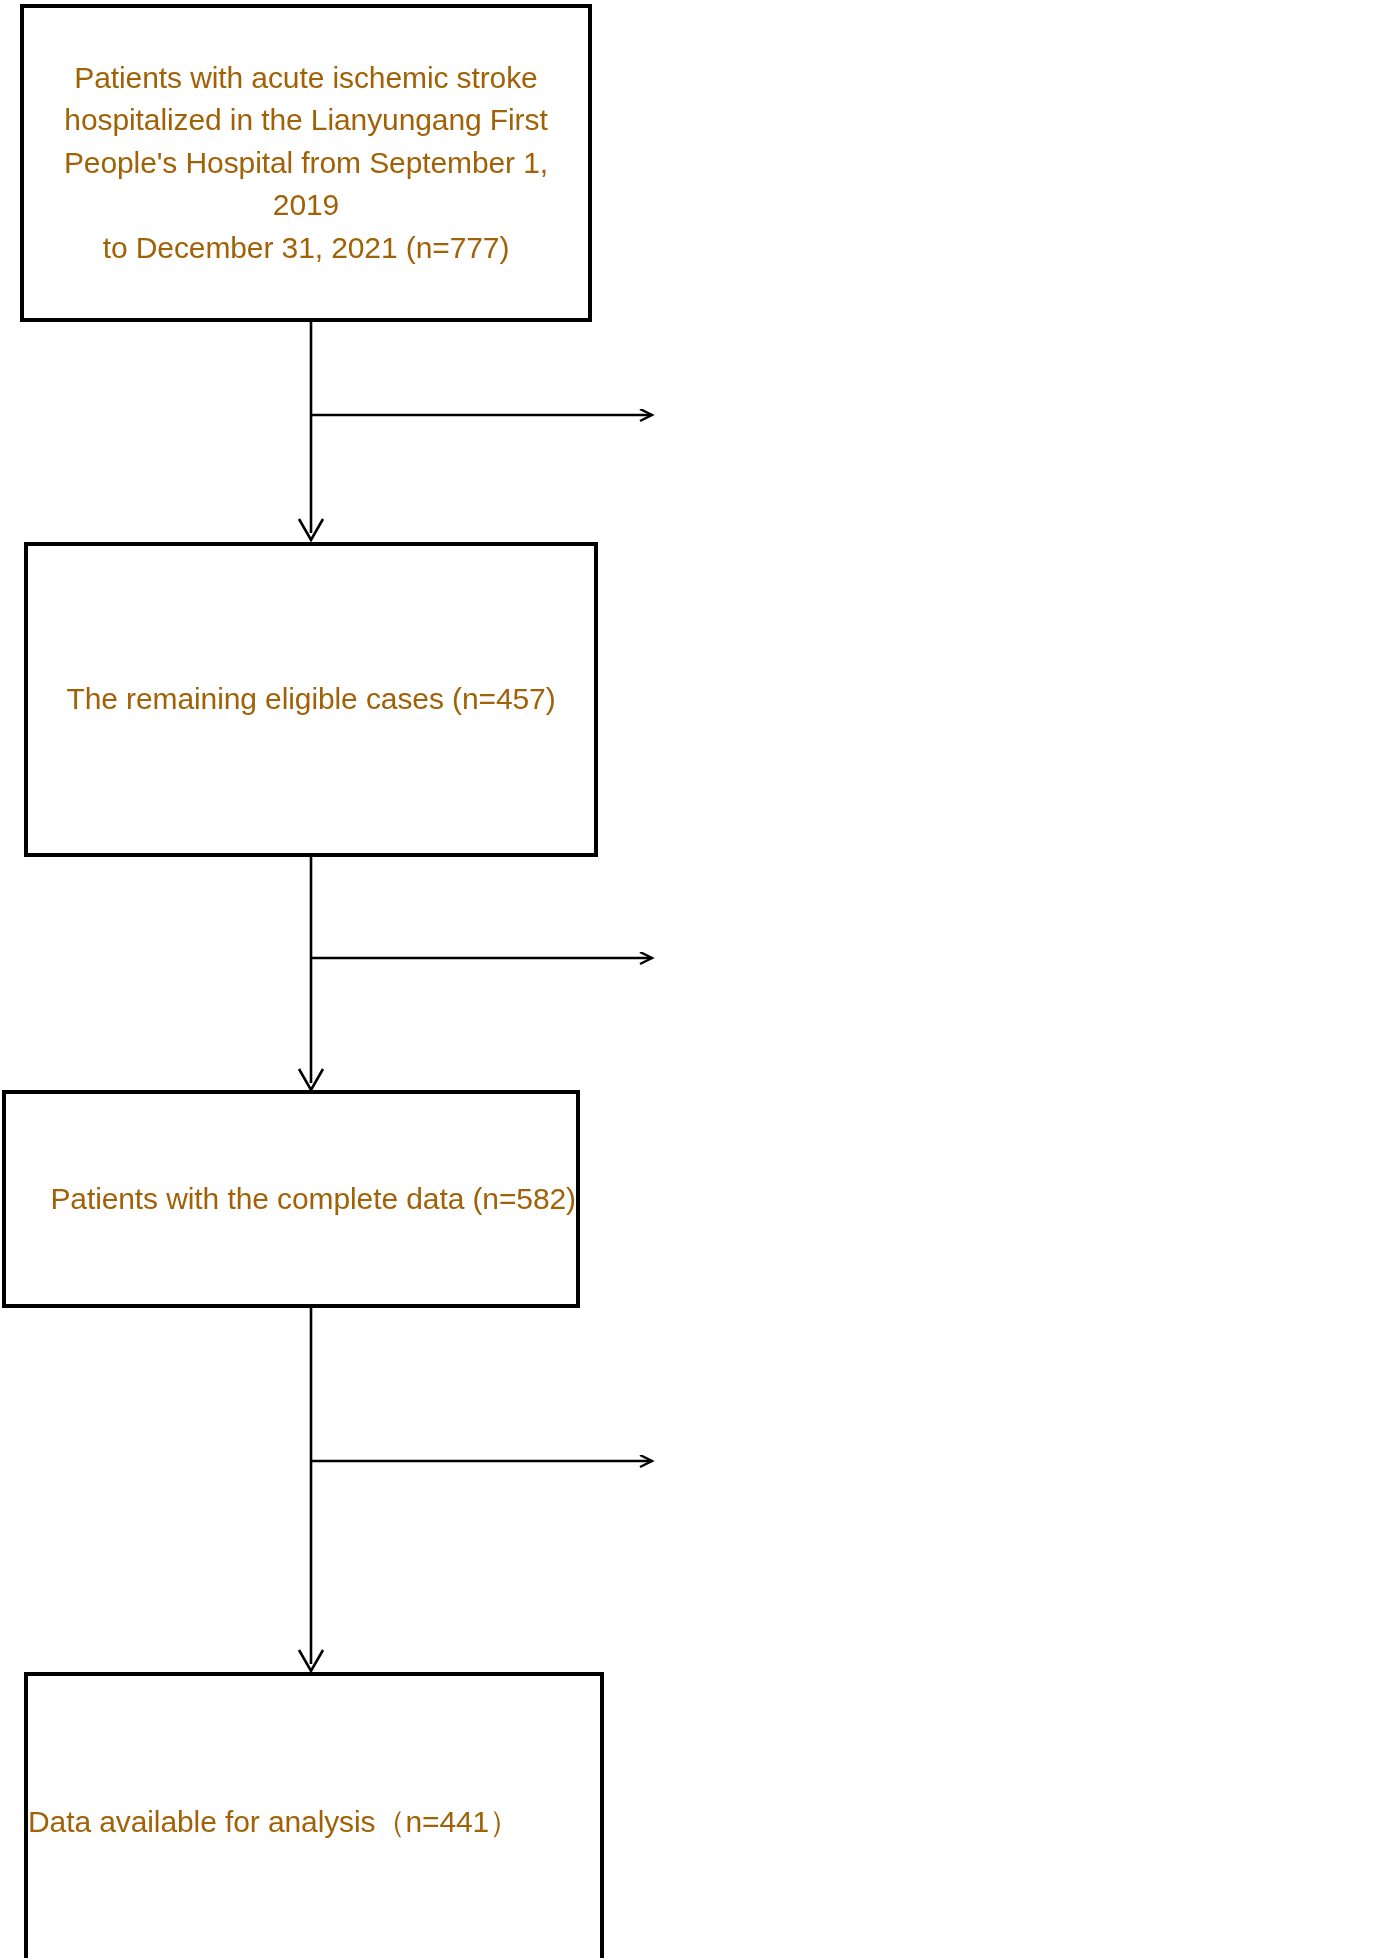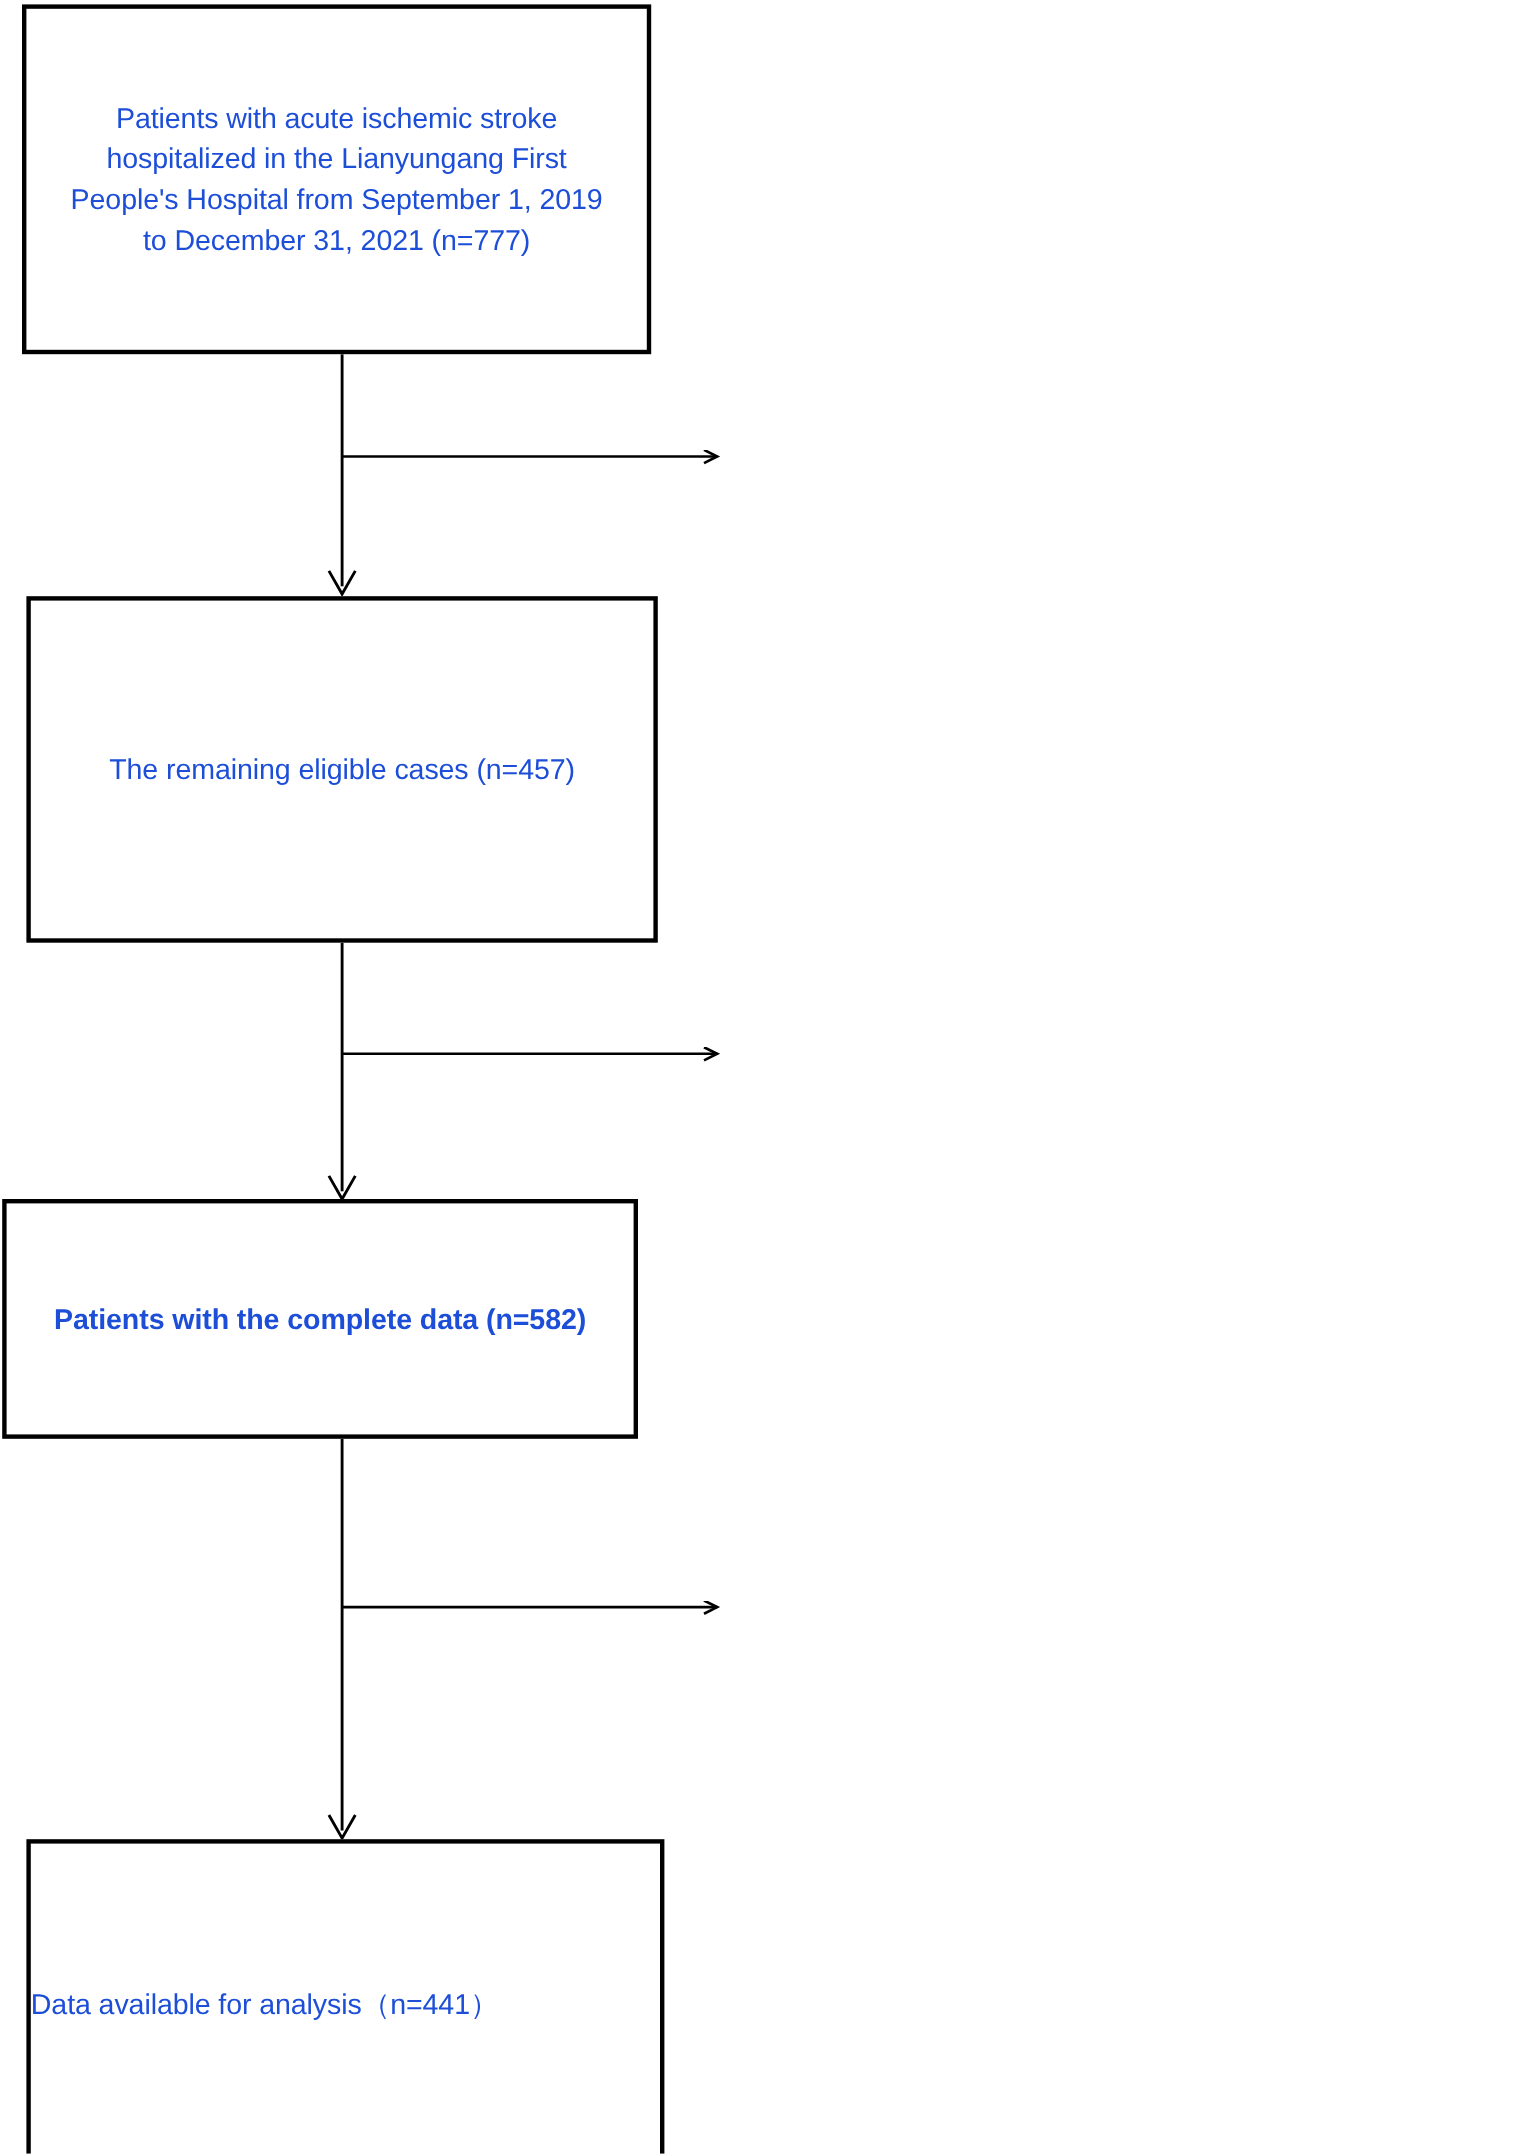"Patients with acute ischemic stroke" .node .node-text { color: #1d4ed8 -> #a16207; font-size: 26px -> 30px }
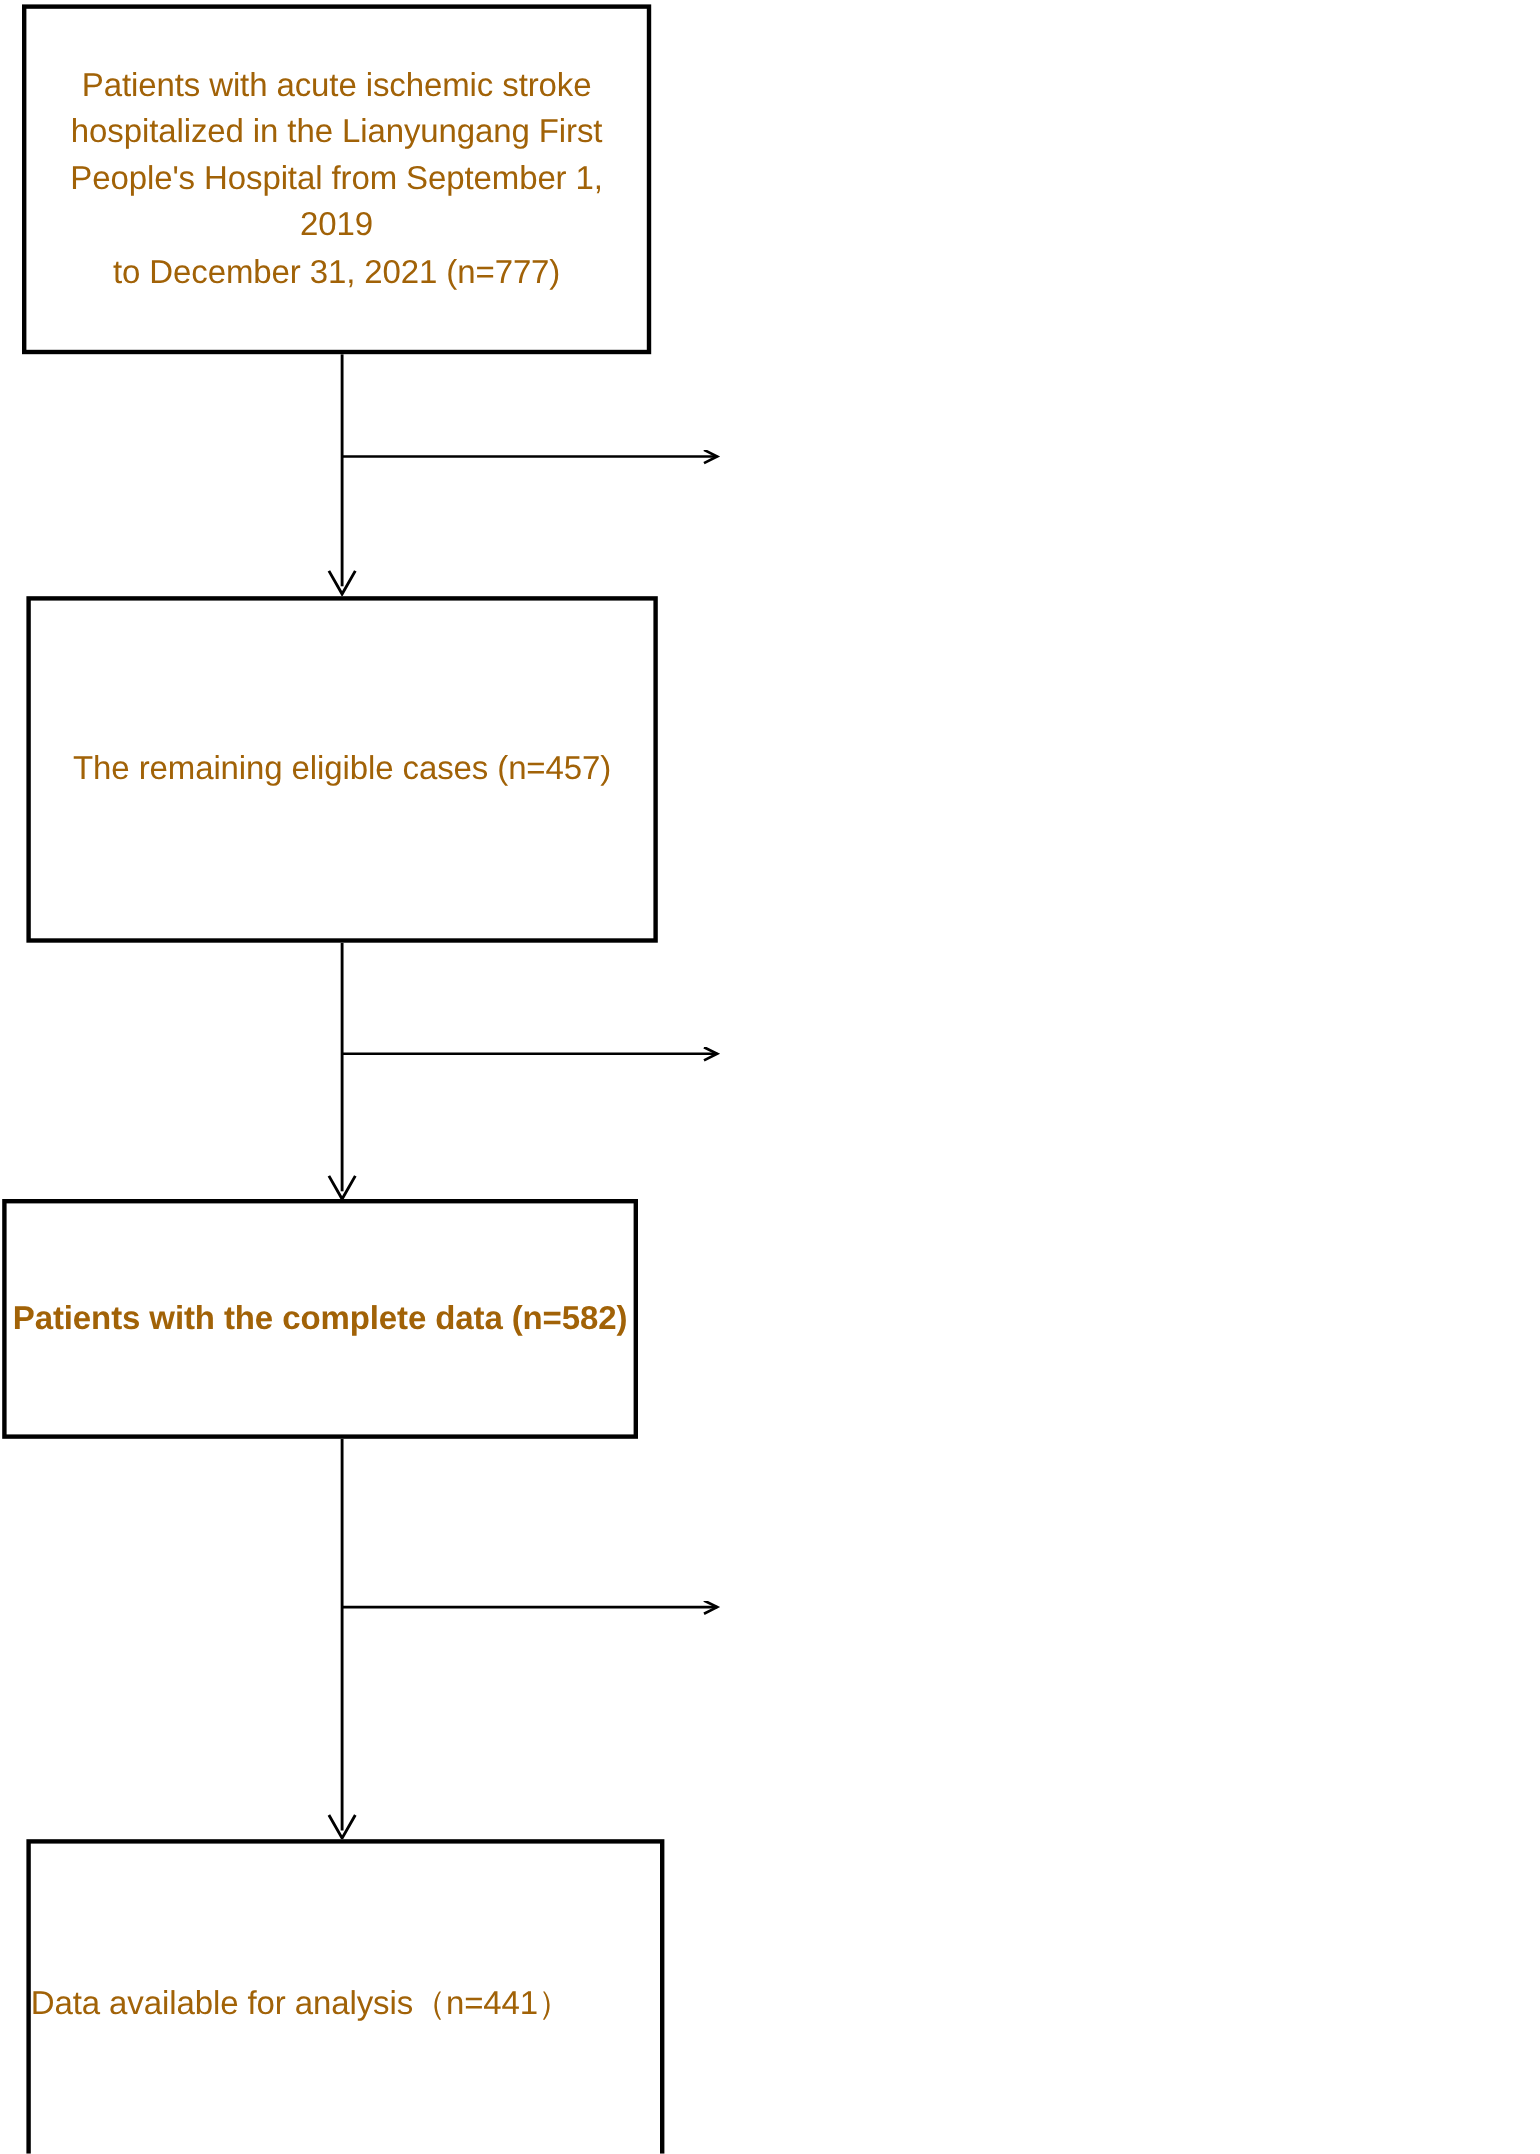"Patients with the complete data" #node-complete .node-text { font-weight: bold -> none; text-align: center -> right }
